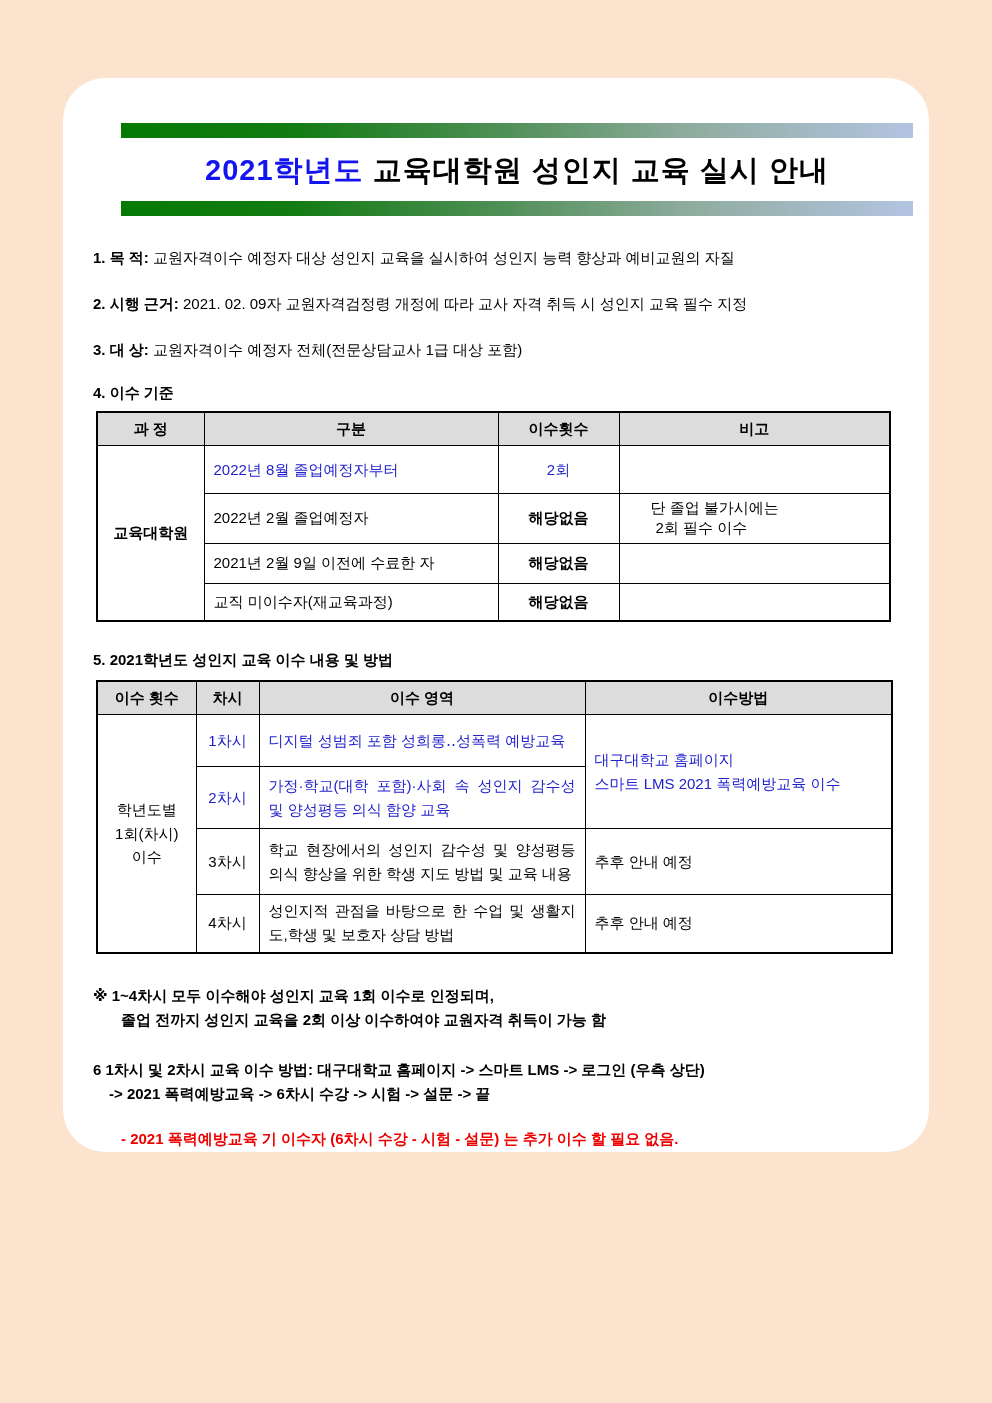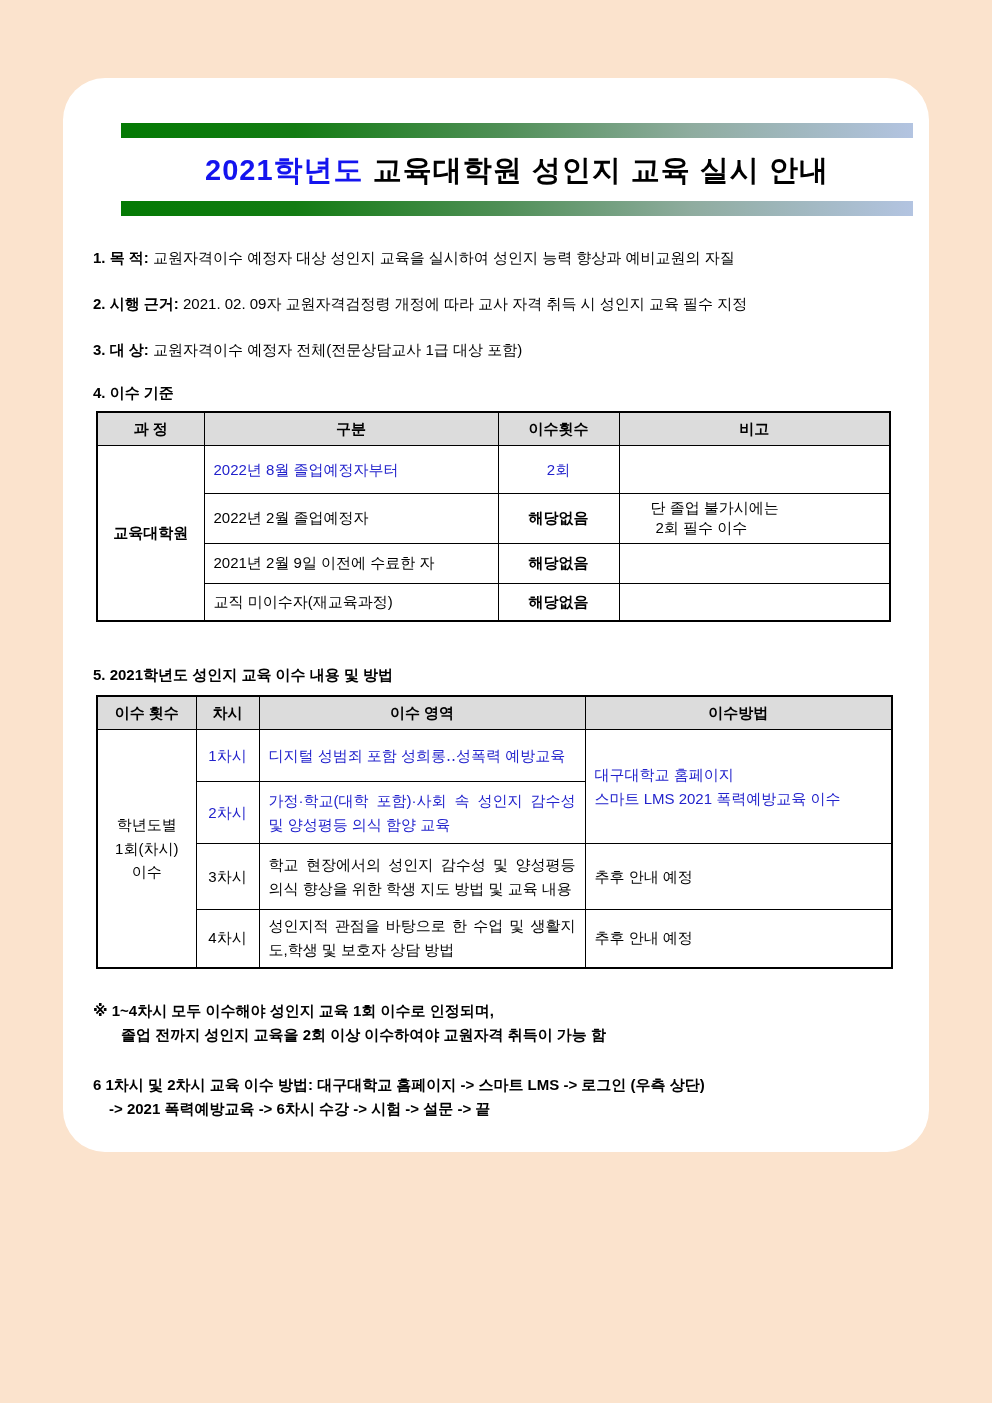"5. 2021학년도 성인지 교육 이수" div.sec { margin-top: 41px -> 26px }
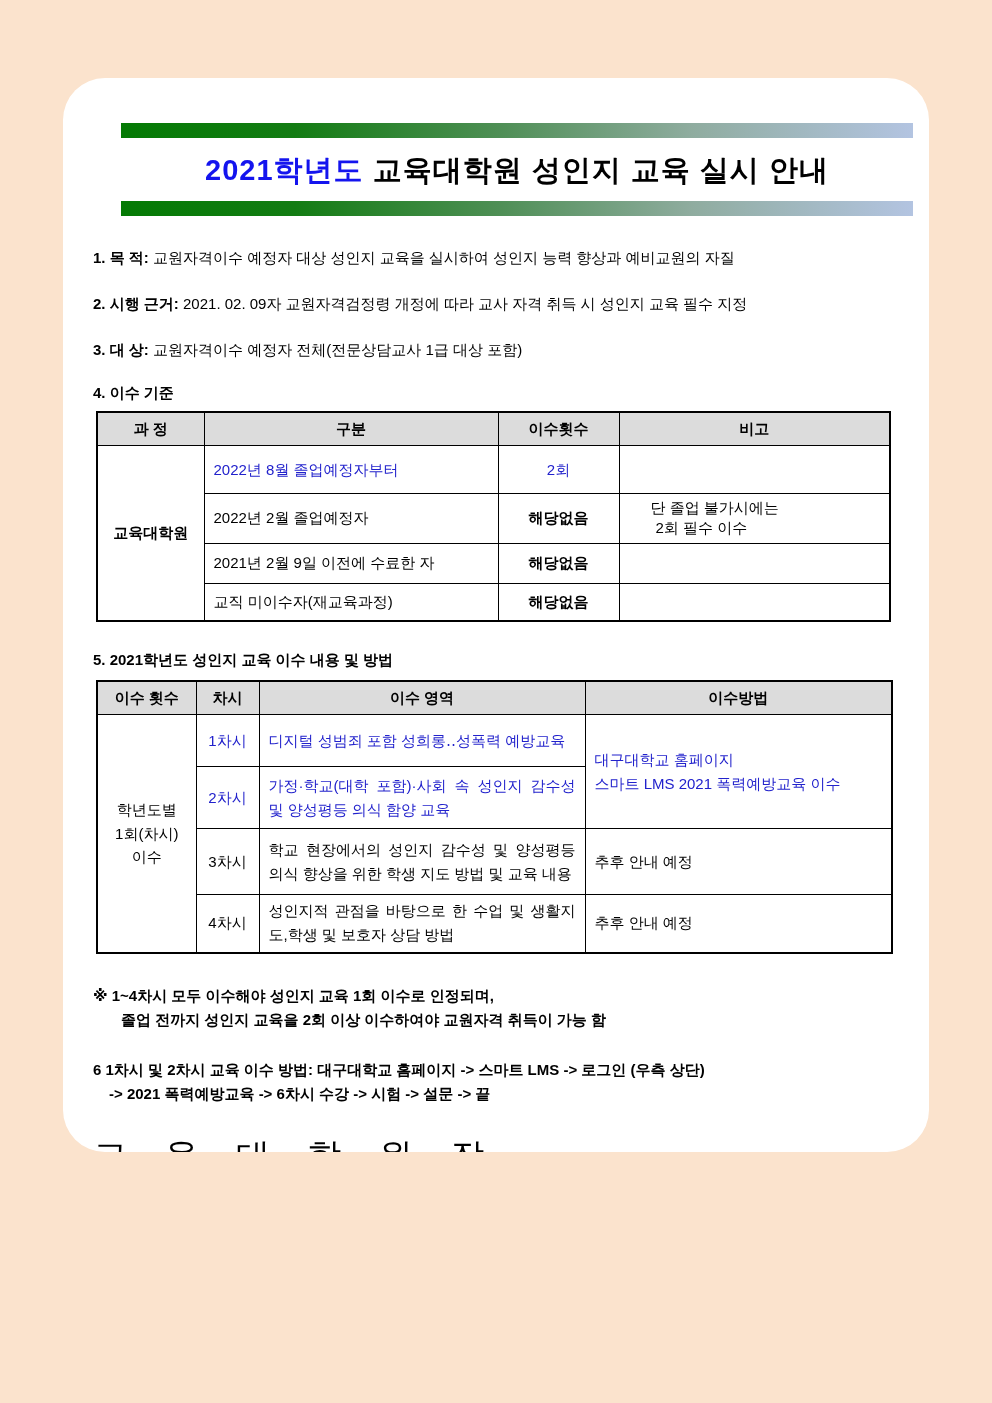"- 2021 폭력예방교육 기 이수자" div.sec { html: none -> <div>- 2021 폭력예방교육 기 이수자 (6차시 수강 - 시험 - 설문) 는 추가 이수 할 필요 없음.</div> }
